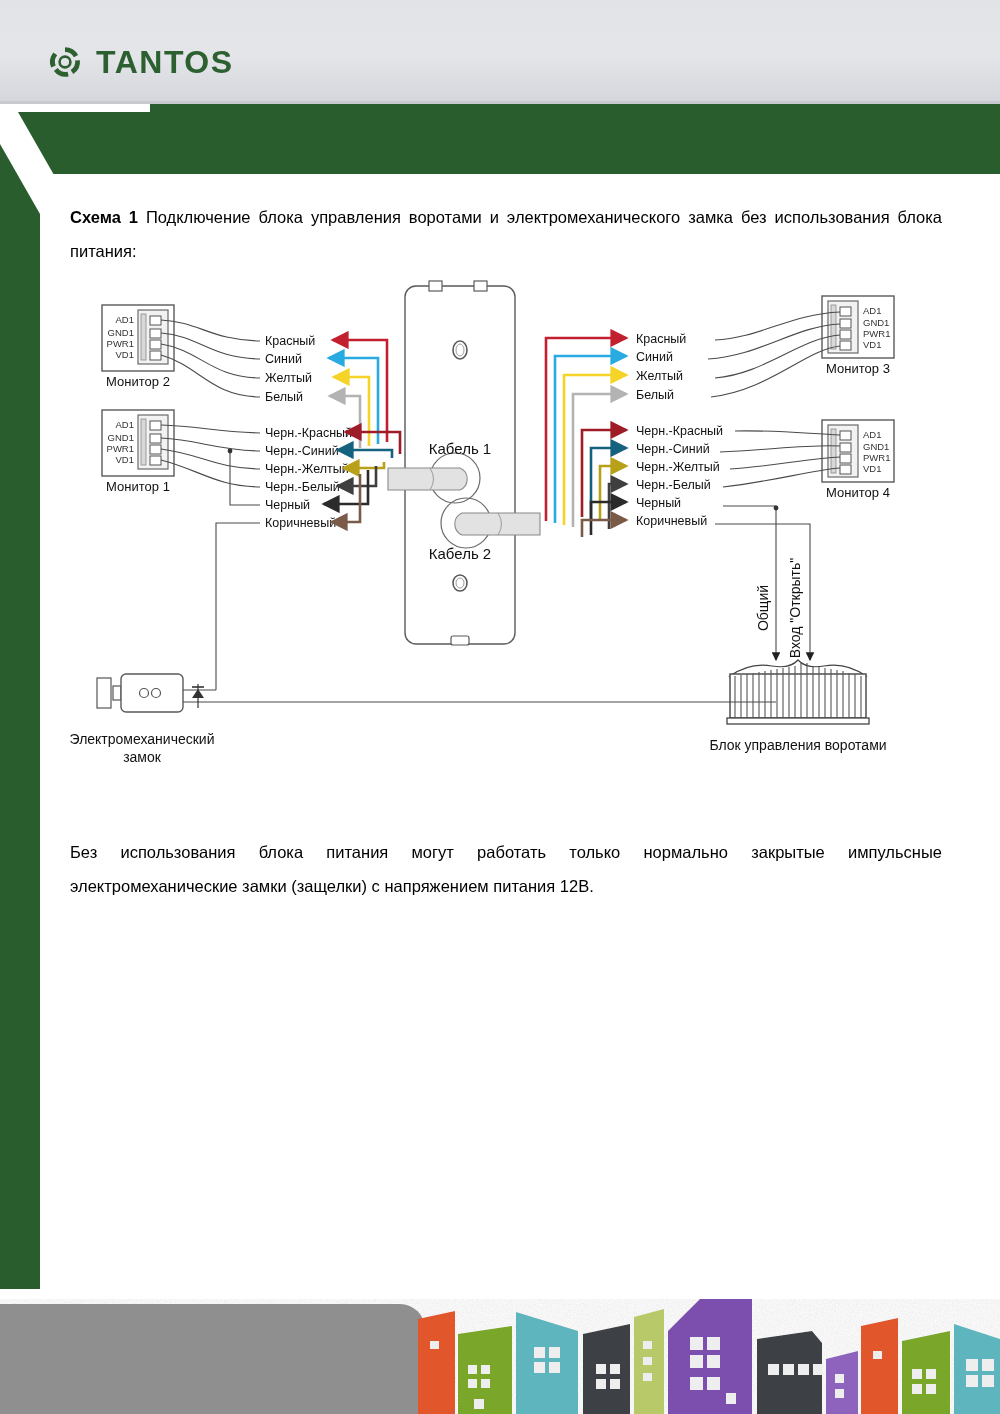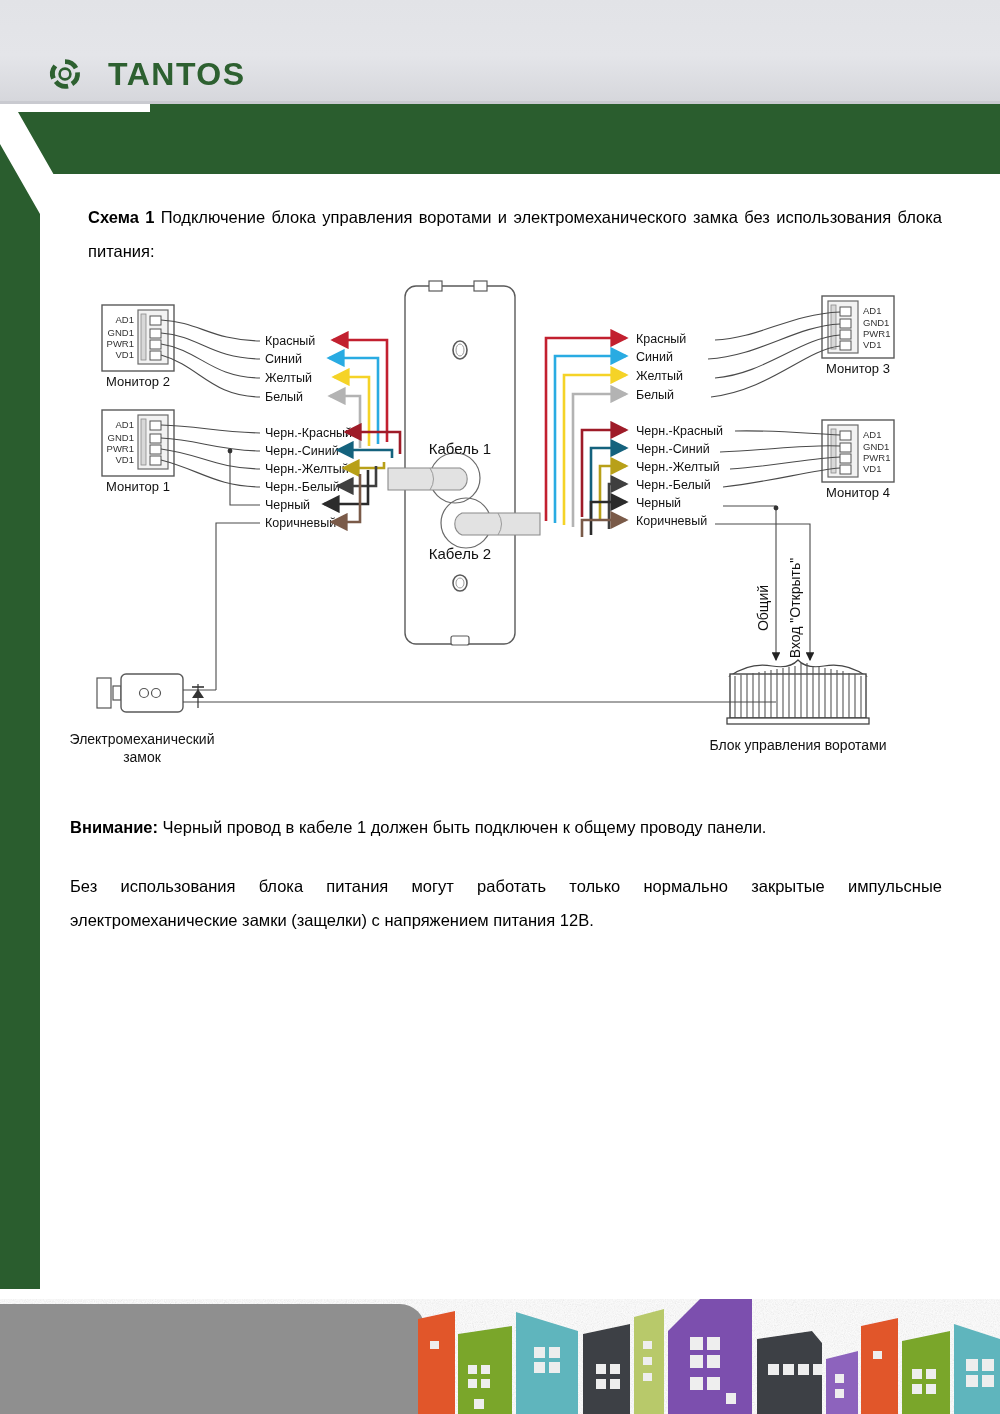"TANTOS" .logo-wrap { gap: 25px -> 13px; top: 52px -> 40px }
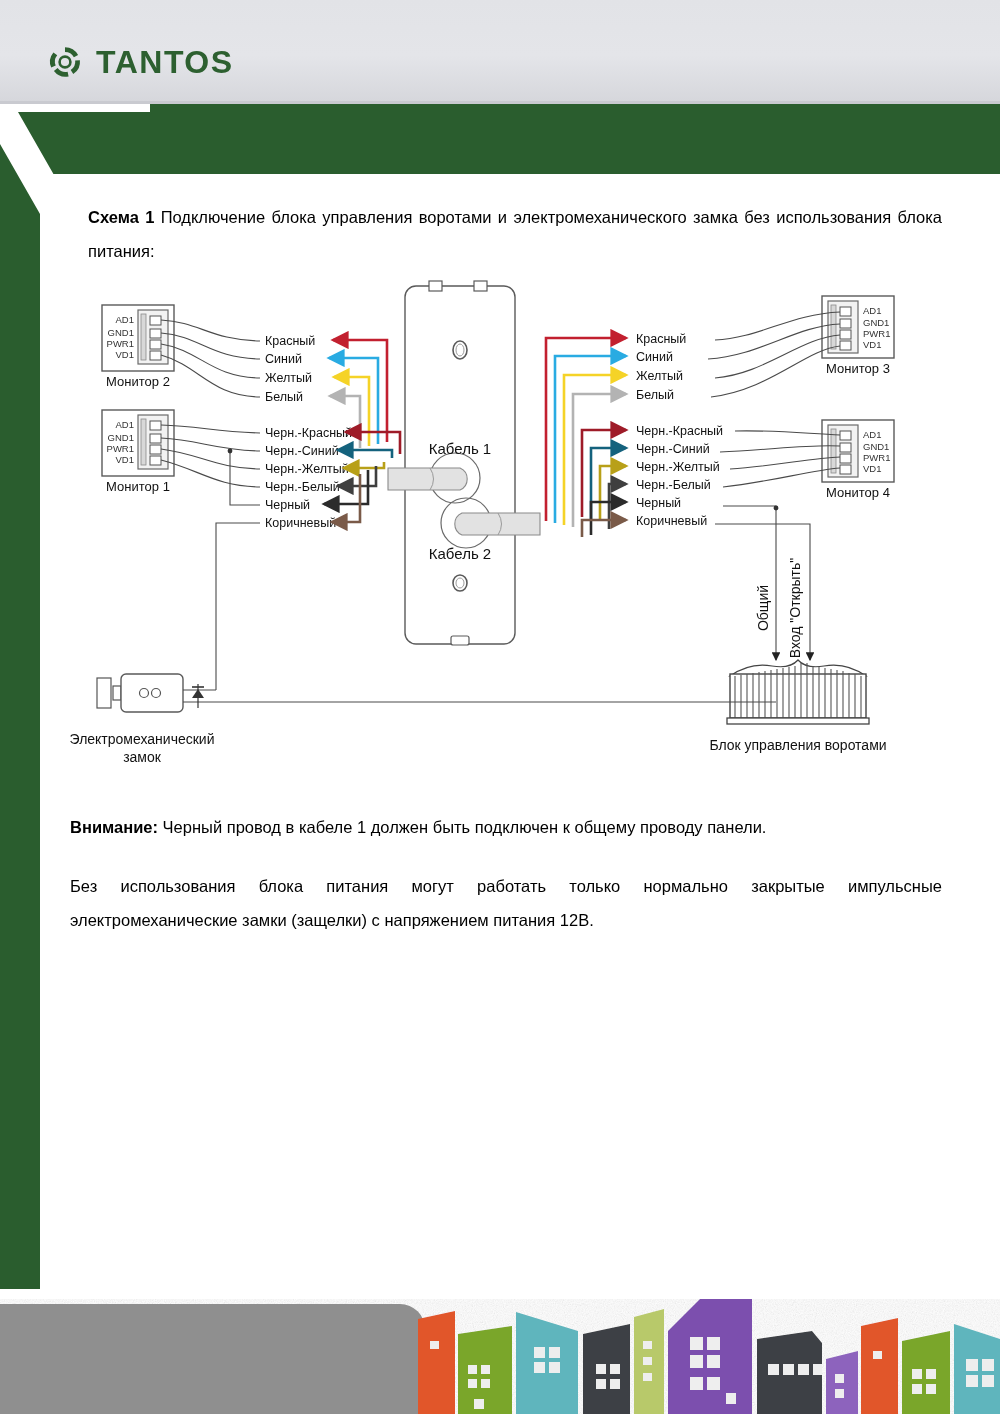"Схема 1 Подключение блока управления" .para.heading { margin-left: 18px -> none }
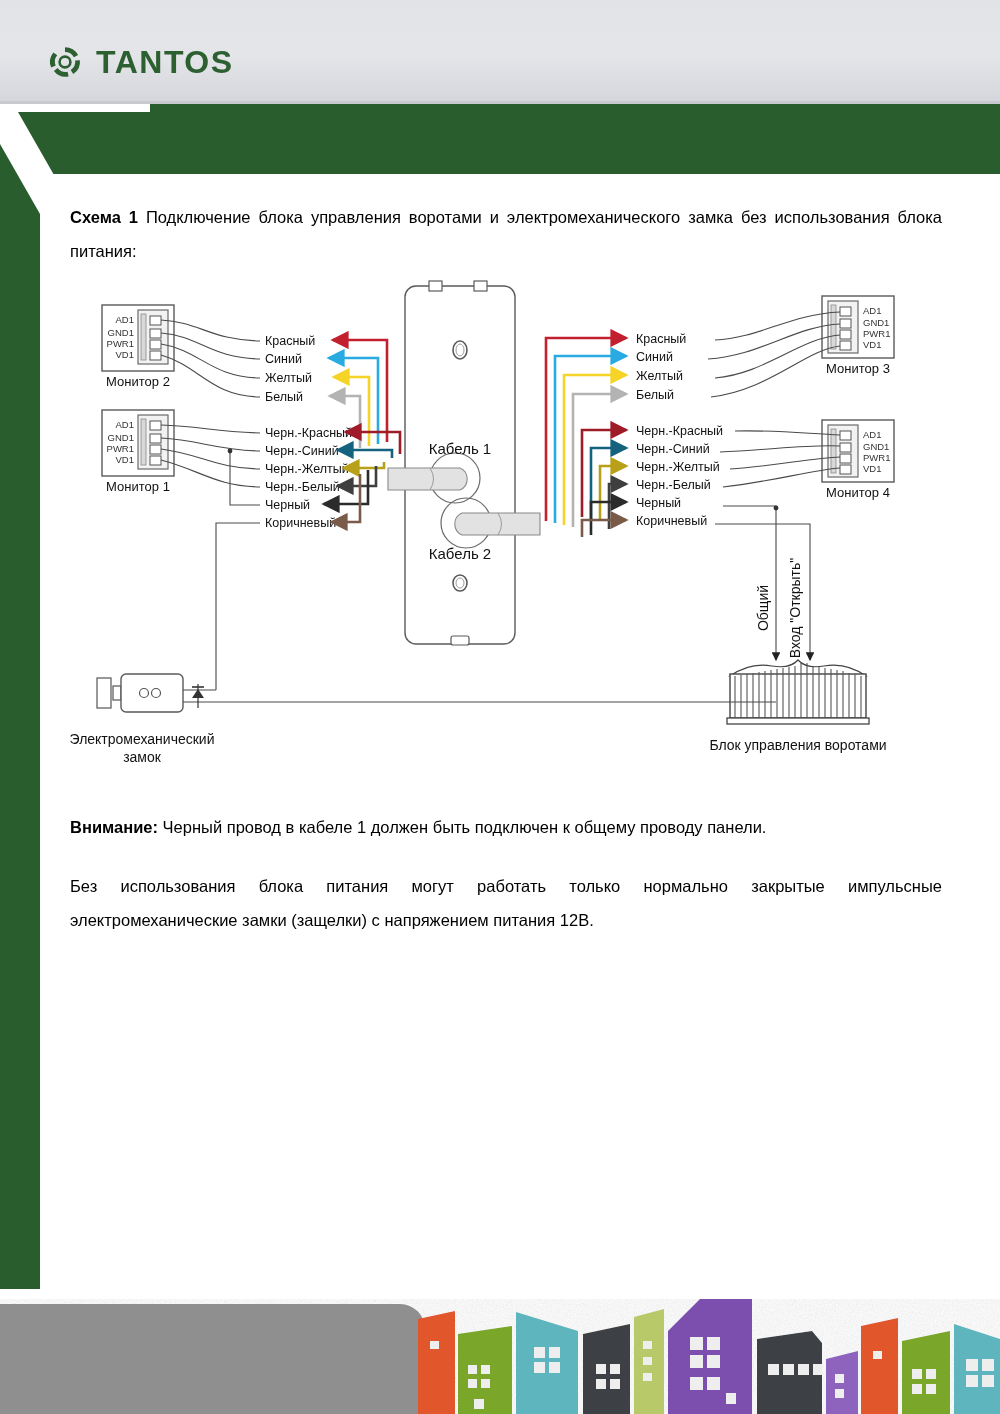"Внимание: Черный провод в кабеле" p.para { html: <p> <b>Внимание:</b><span> Черный провод в кабеле 1 должен быть подключен к общему проводу панели.</span> </p> -> none }
